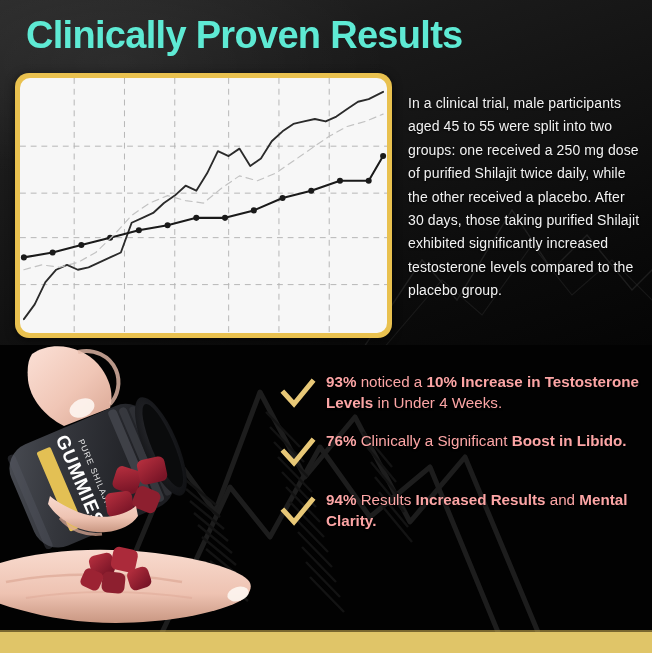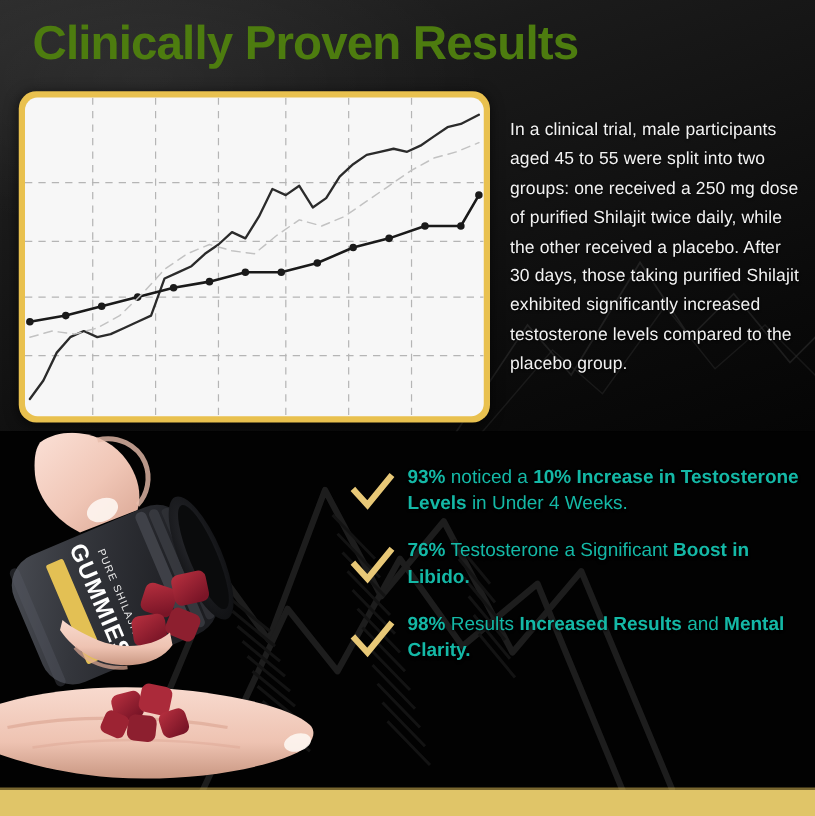"Clinically Proven Results" .title { color: #4d7c0f -> #5eead4 }
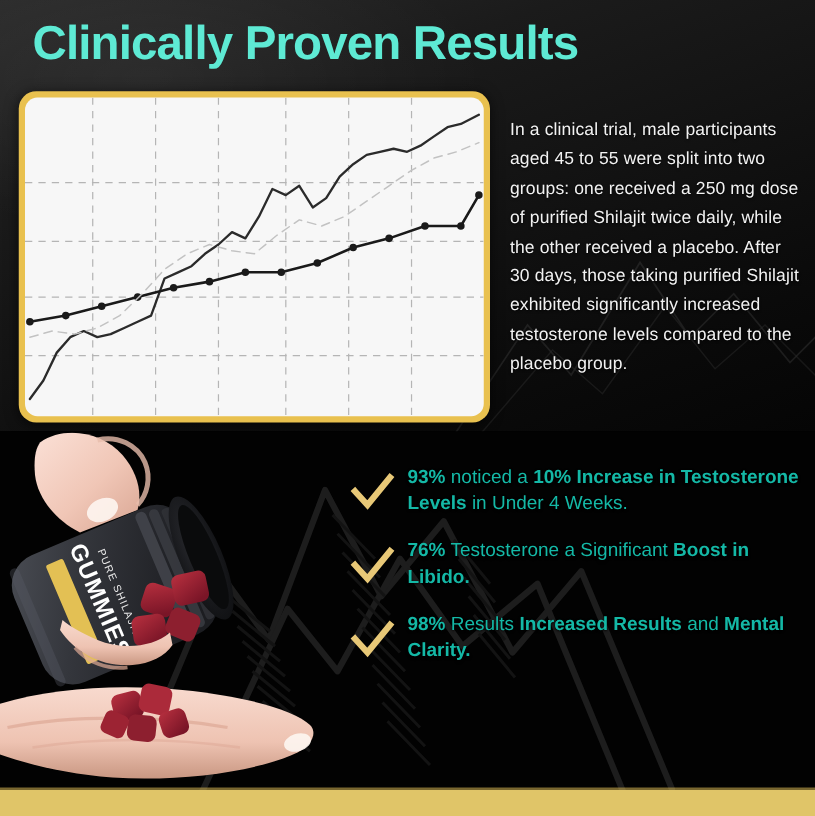"93% noticed a 10% Increase" .btext { color: #14b8a6 -> #fca5a5 }
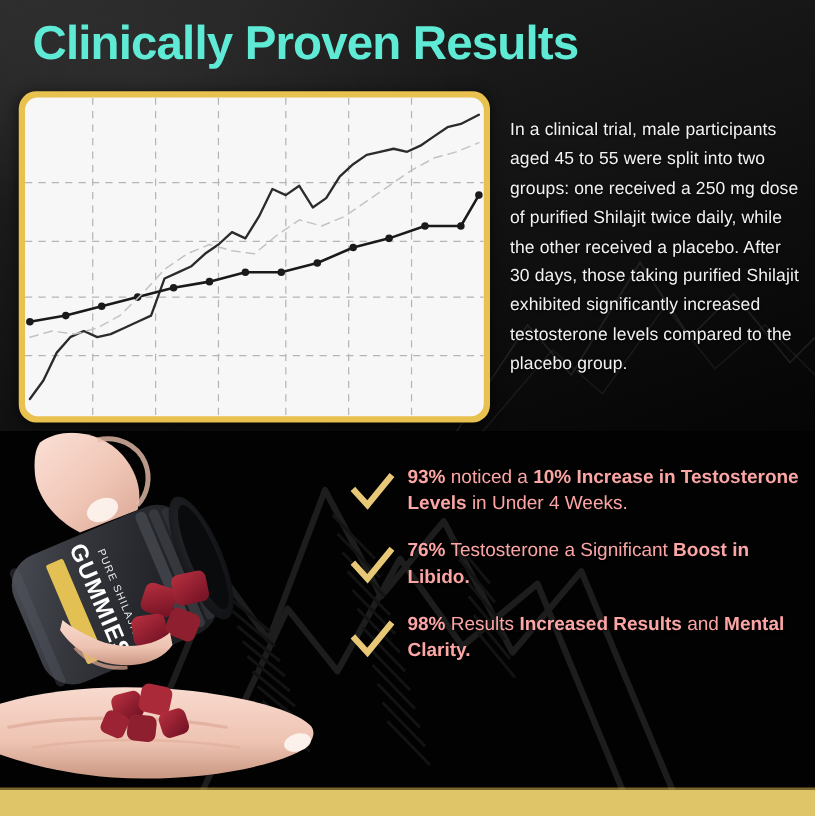"Testosterone a Significant" span { text: Testosterone -> Clinically }
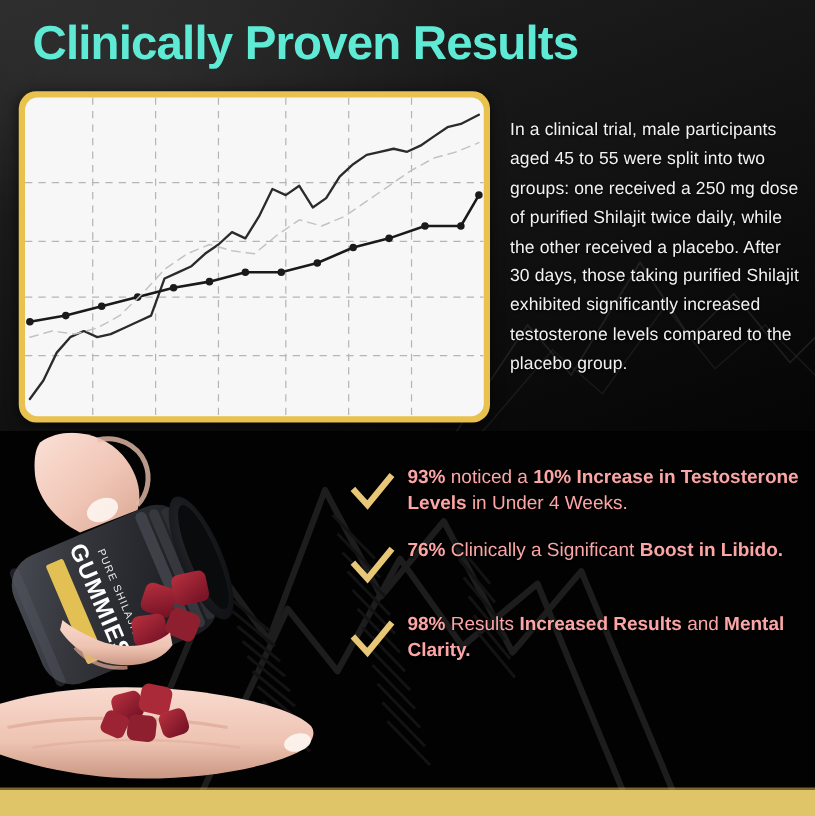"98%" b { text: 98% -> 94% }
